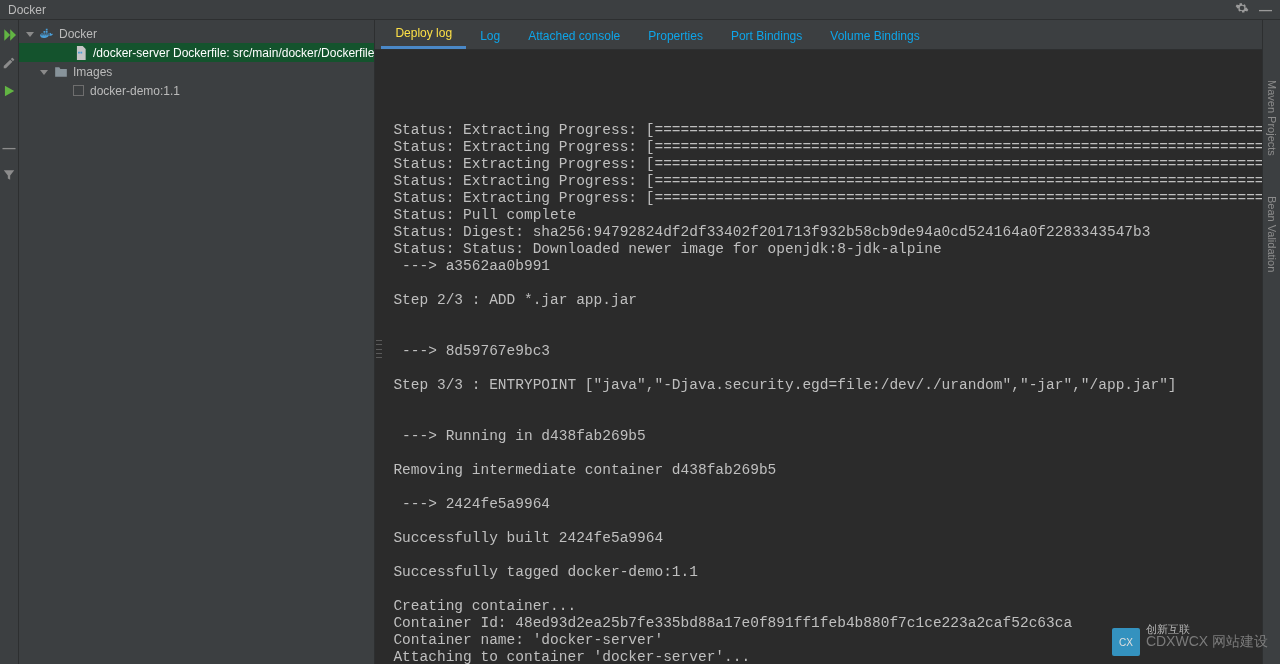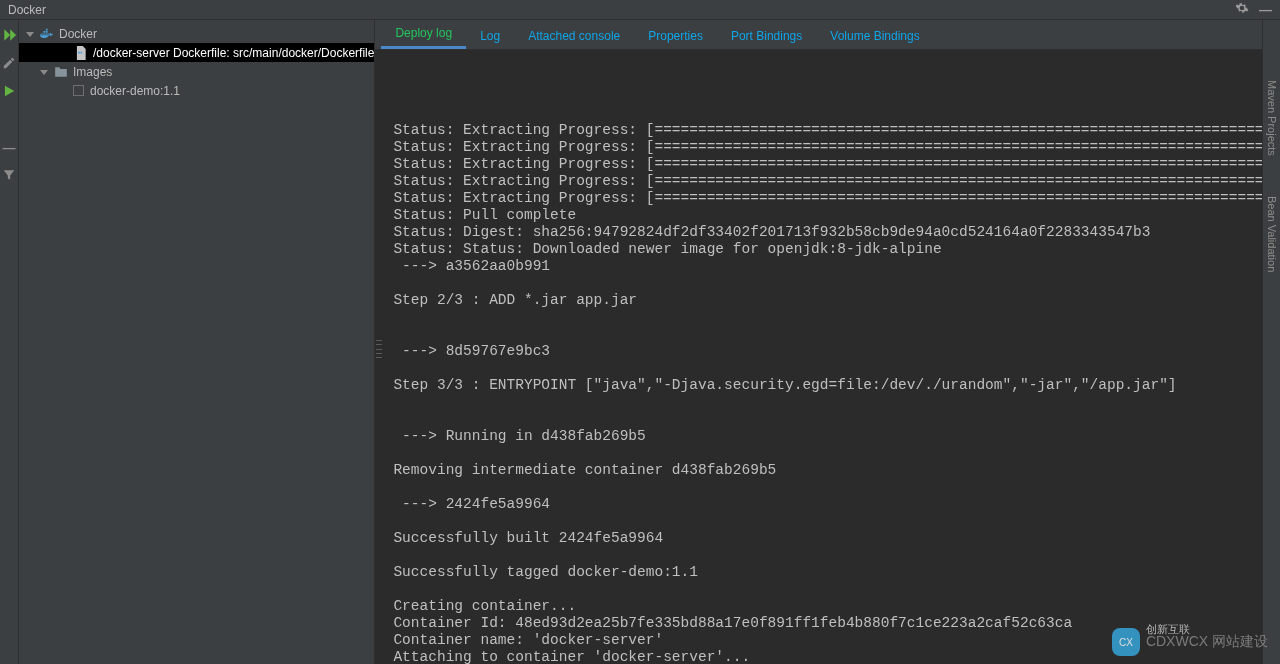"Deploy log" .tab.active { color: #22c55e -> #fde047 }
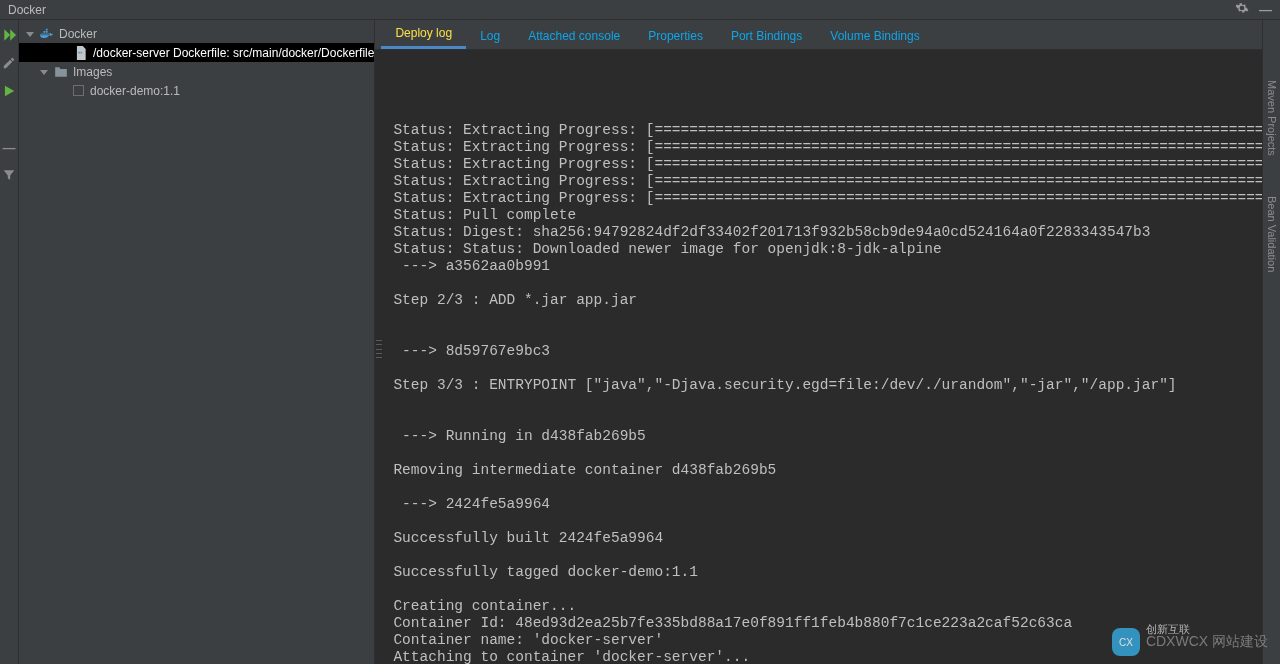"/docker-server Dockerfile:" .tree-row.selected { background: #000000 -> #14532d }
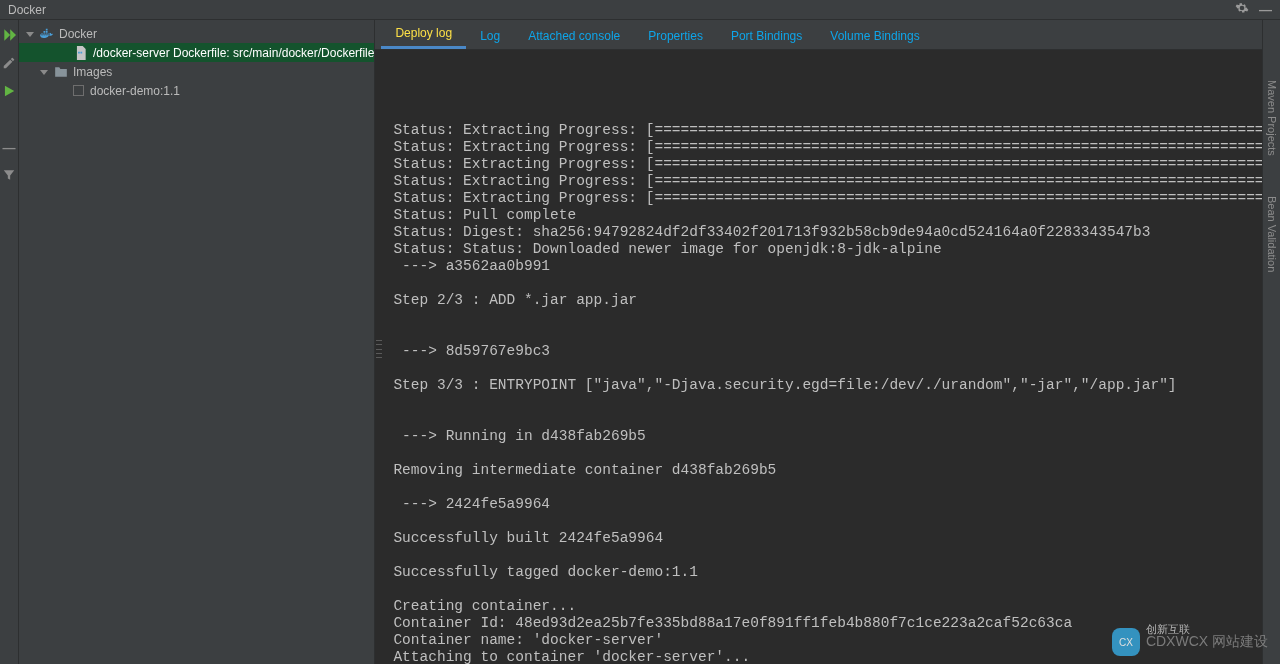"CX" .watermark .logo { border-radius: 8px -> 2px }
